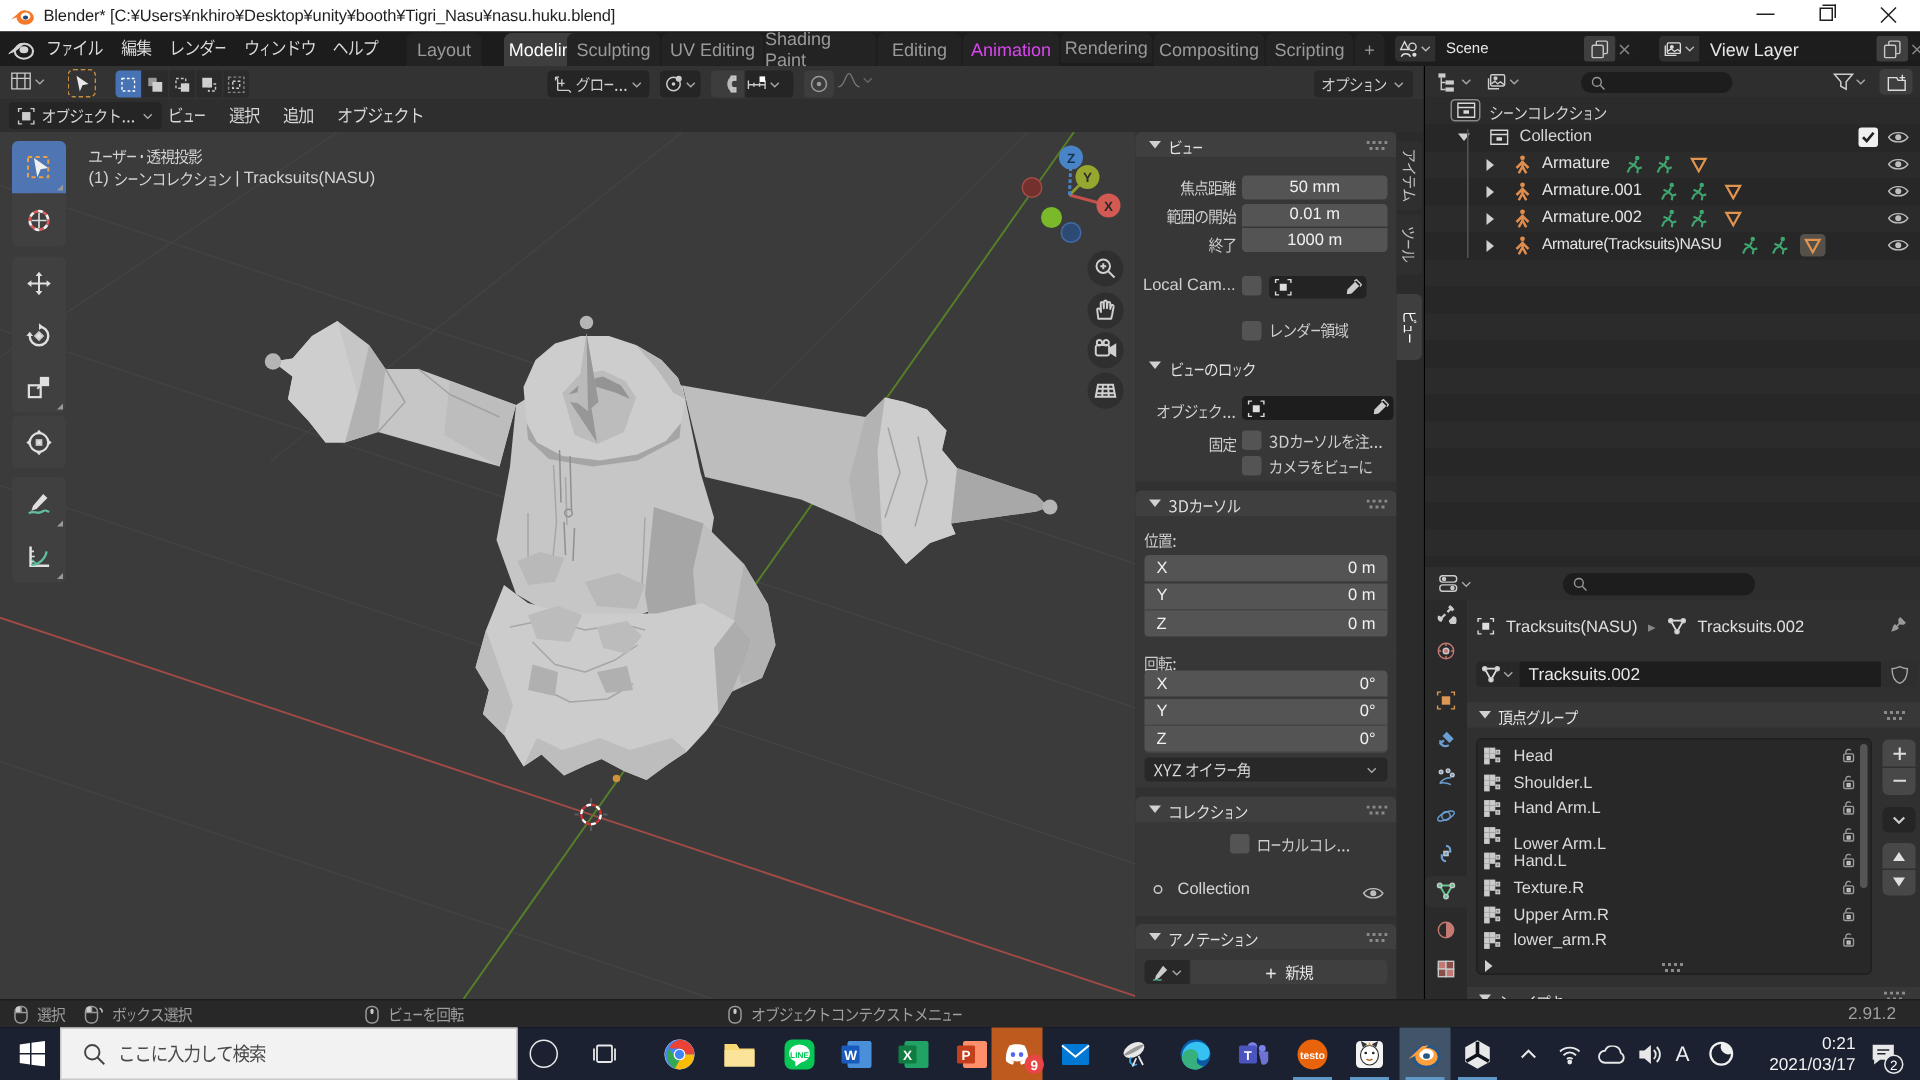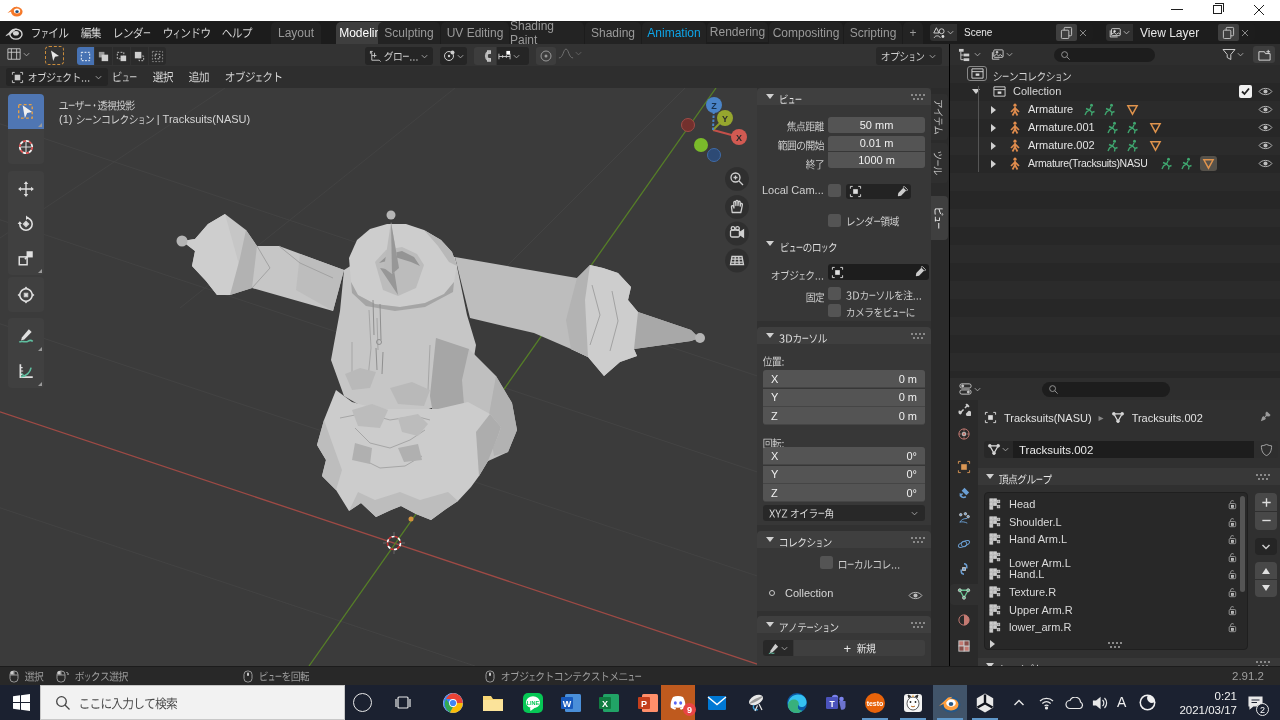"Blender*" span { html: none -> <span>Blender* [C:¥Users¥nkhiro¥Desktop¥unity¥booth¥Tigri_Nasu¥nasu.huku.blend]</span> }
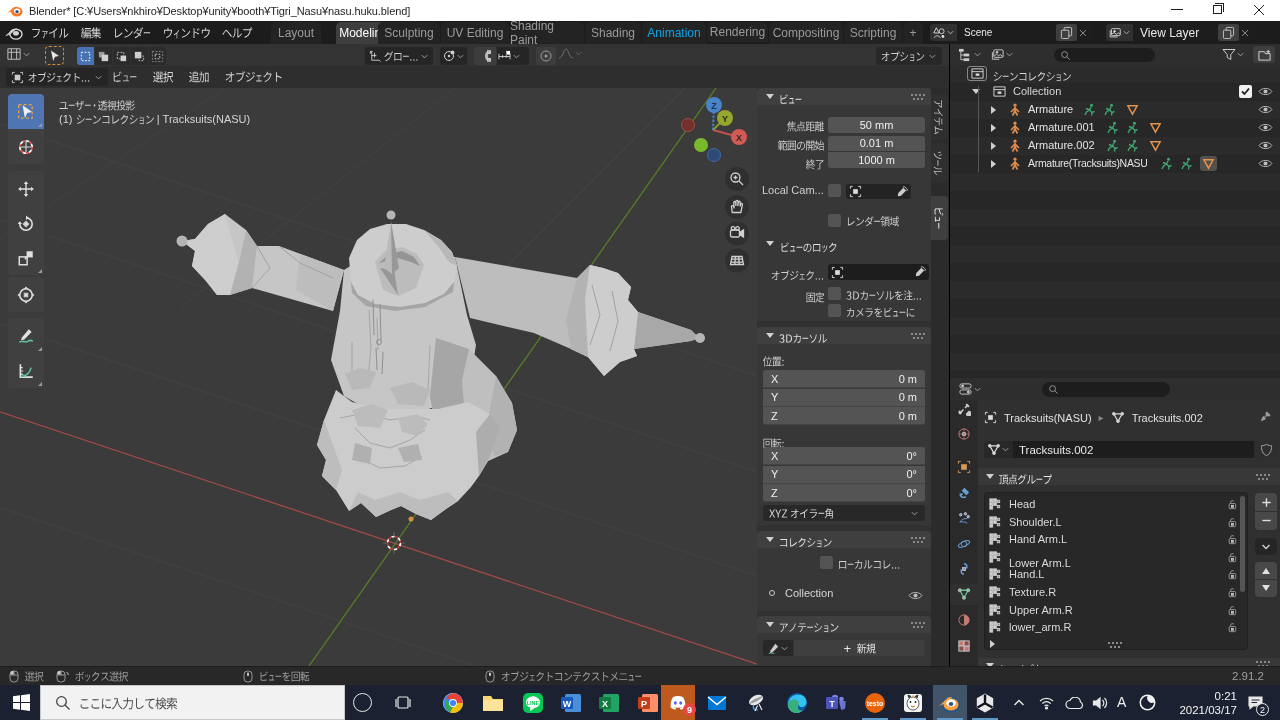"Shading" div.abs { text: Shading -> Editing }
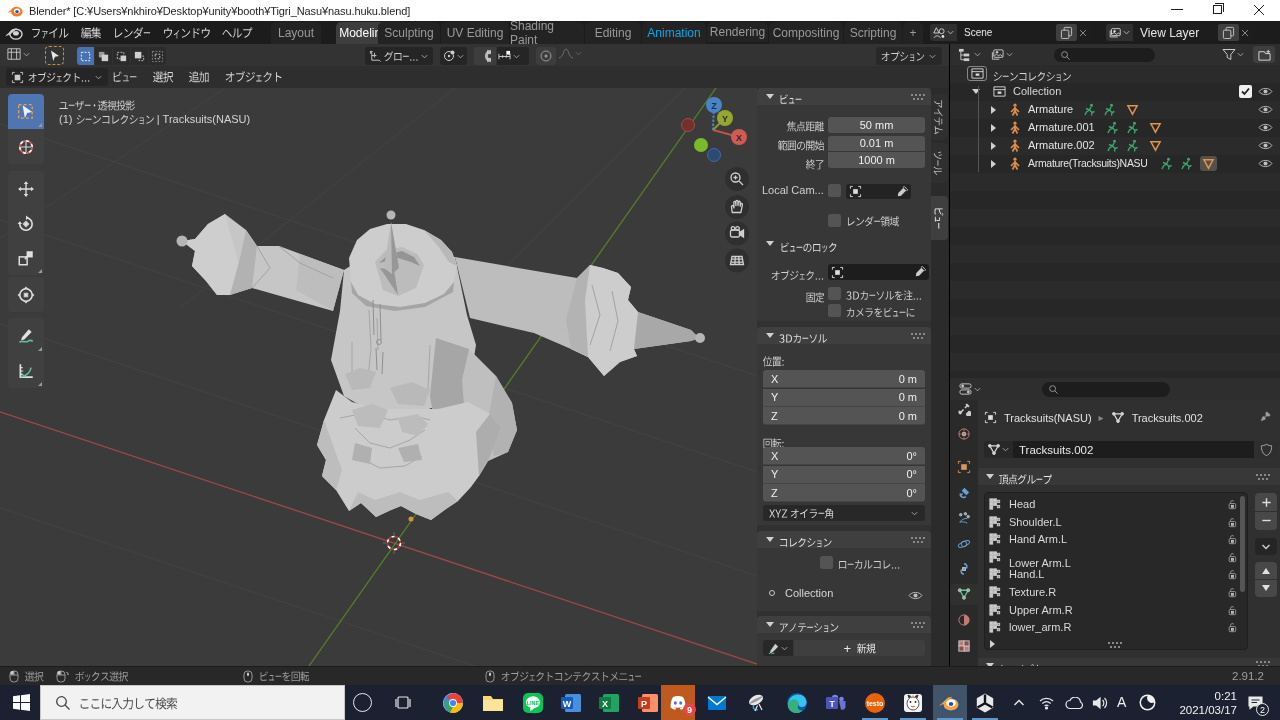"Animation" div.abs { color: #0ea5e9 -> #d946ef }
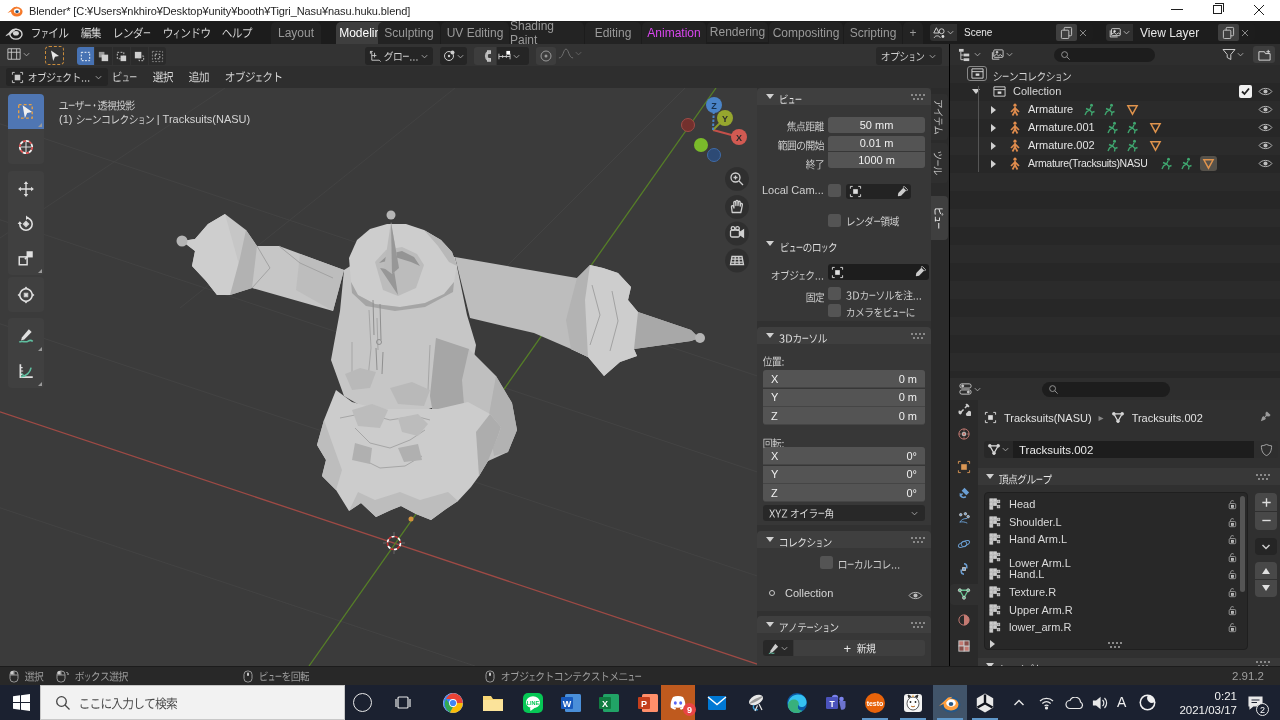"View Layer" span.row { width: 85px -> 118px }
